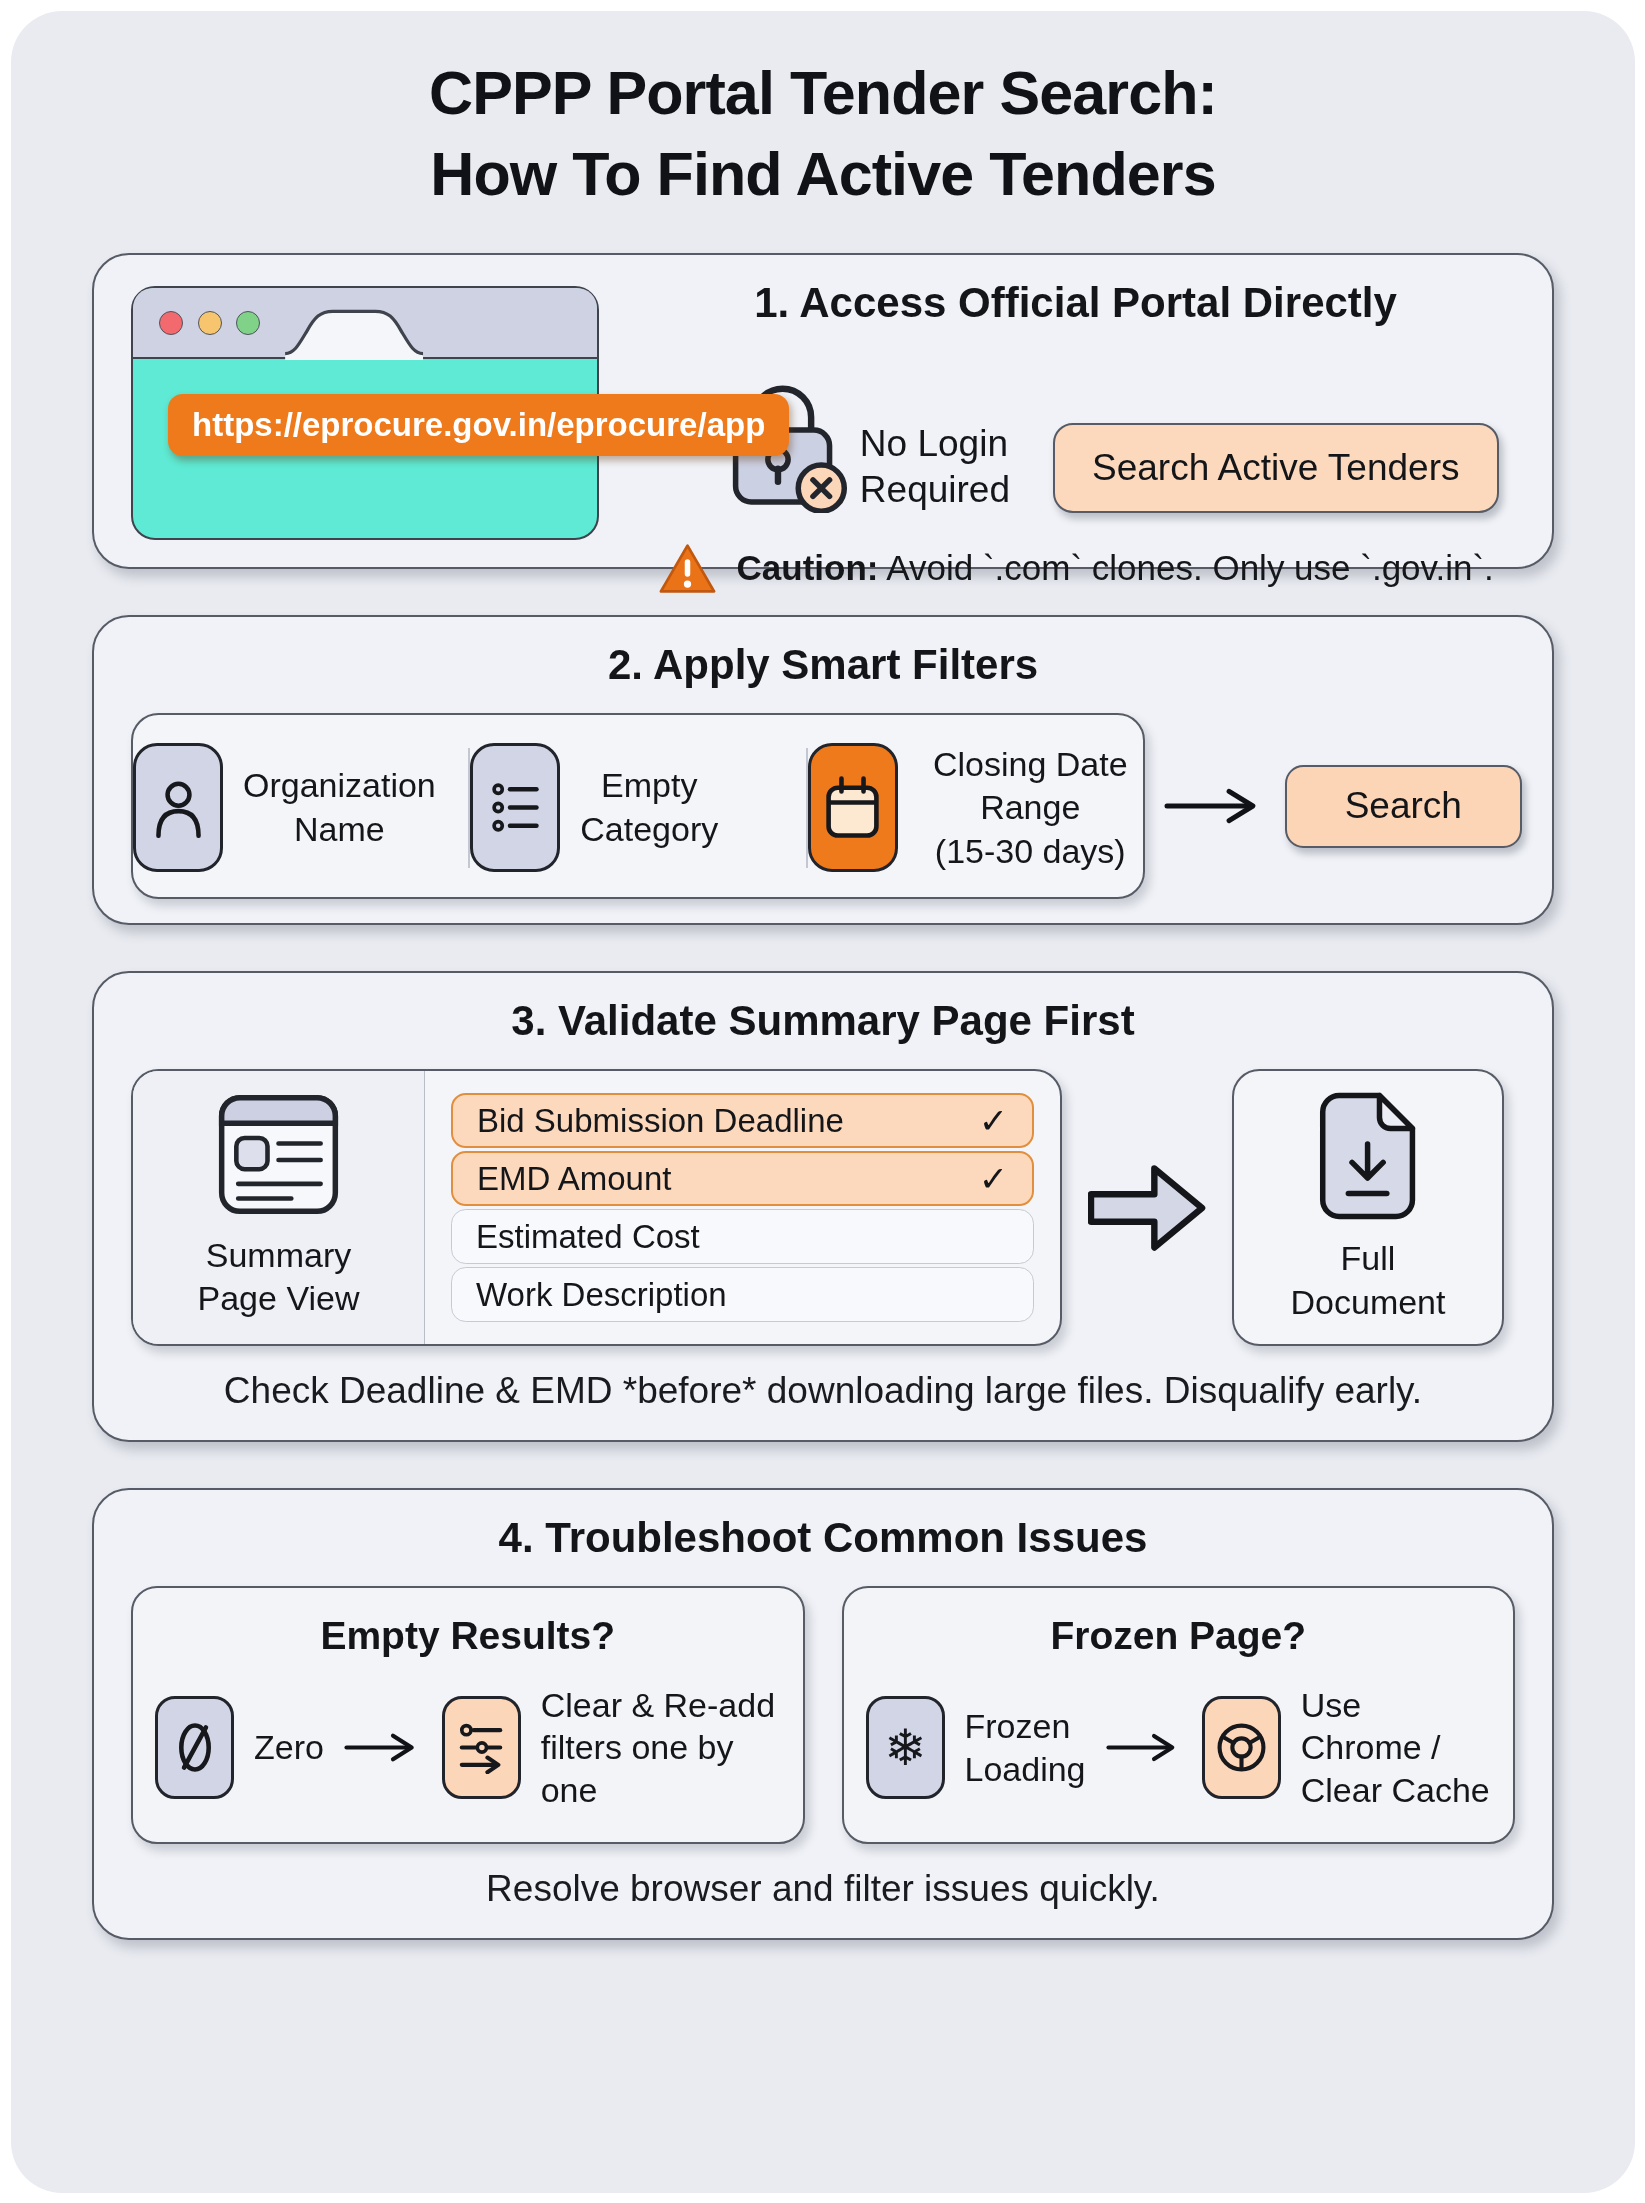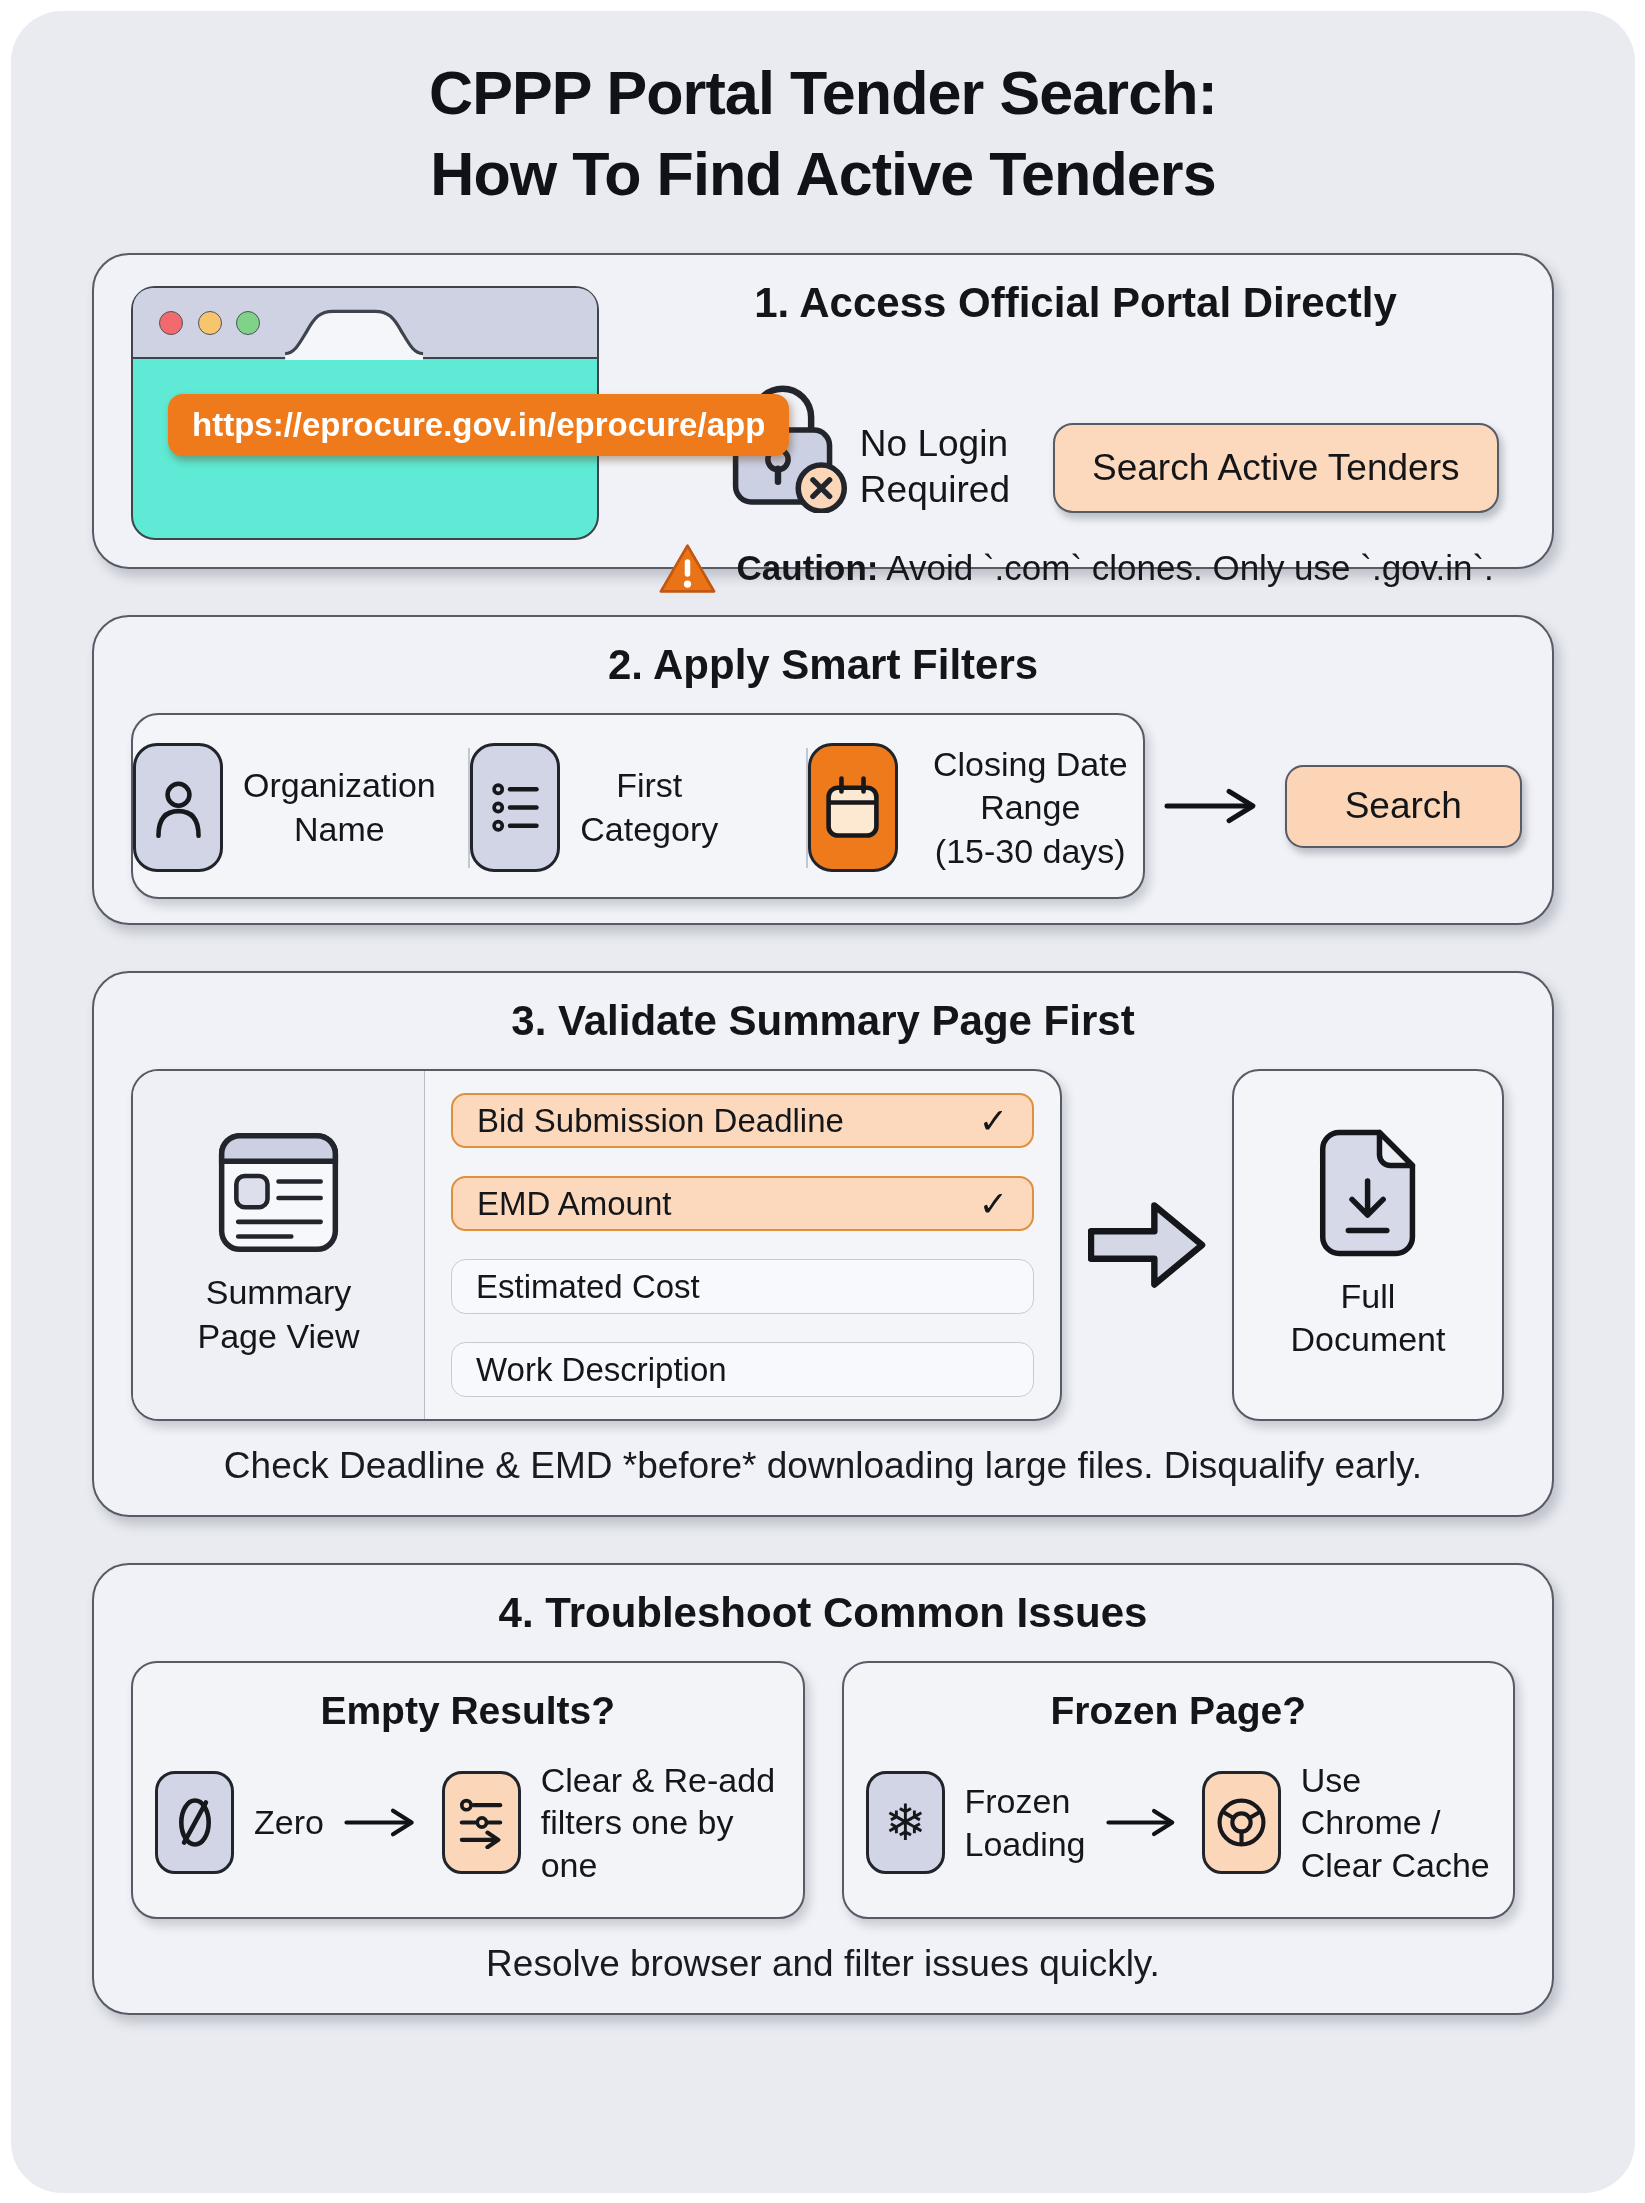"First" span { text: First -> Empty }
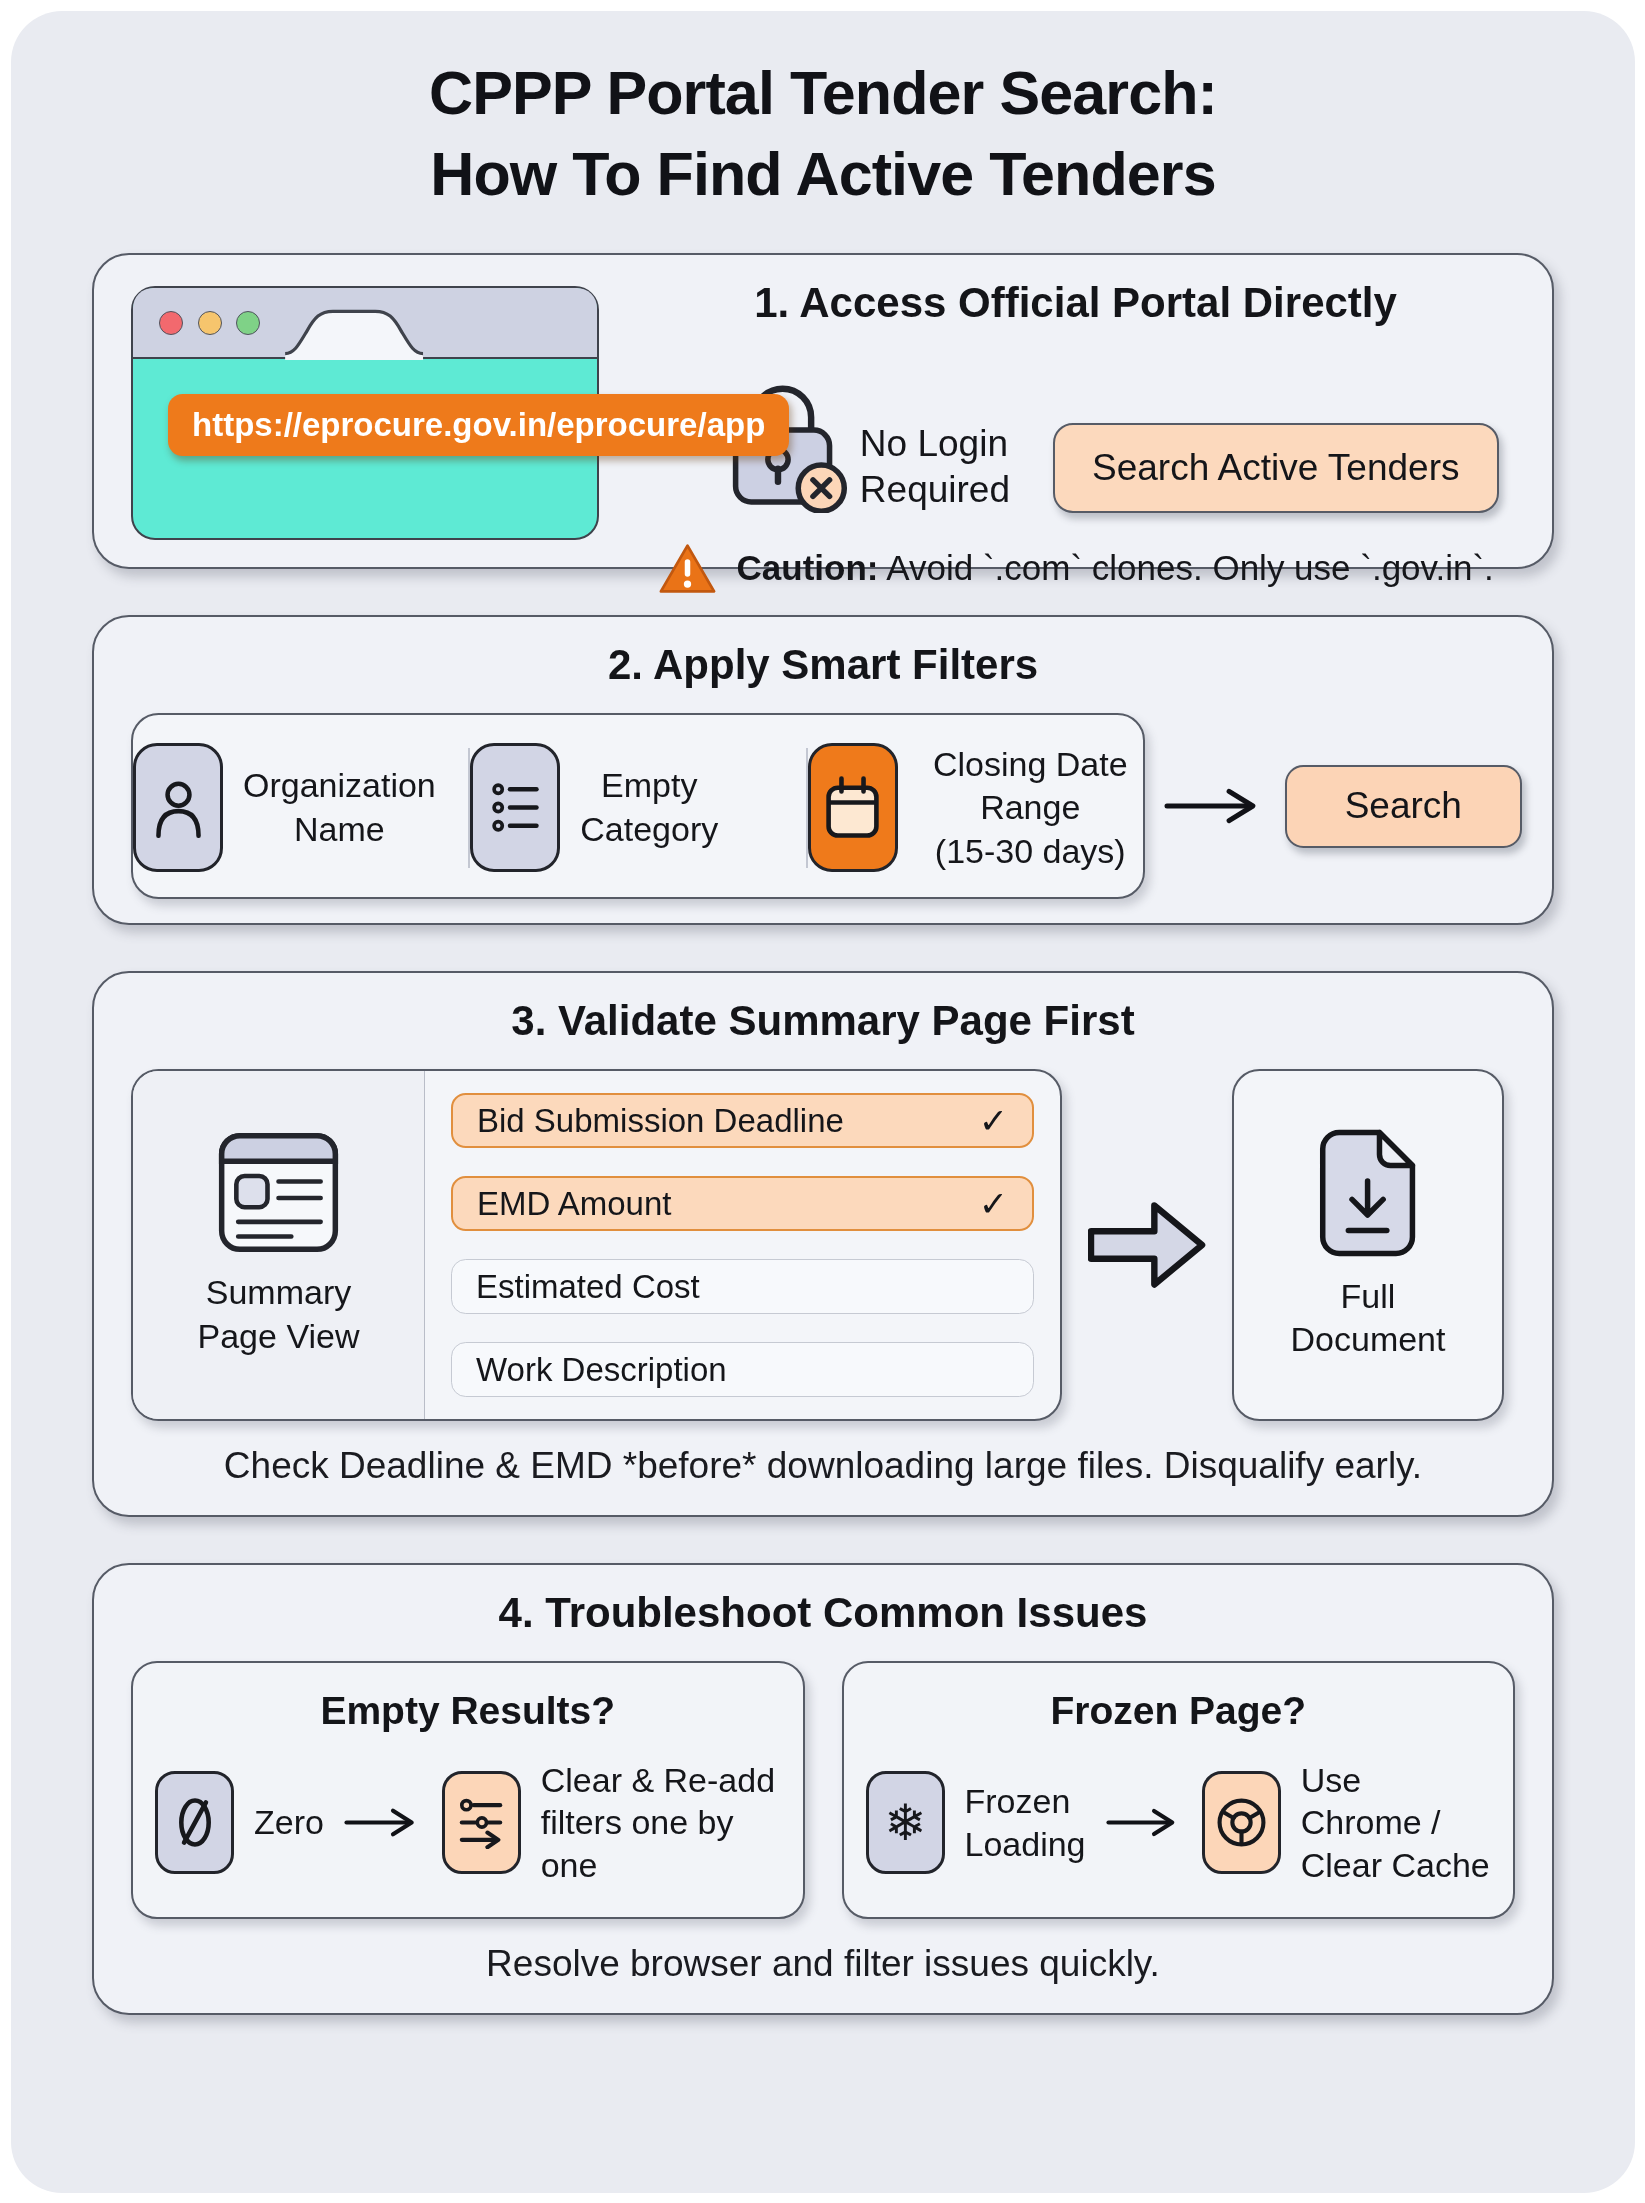"Bid Submission Deadline" .checklist { gap: 28px -> 3px }
